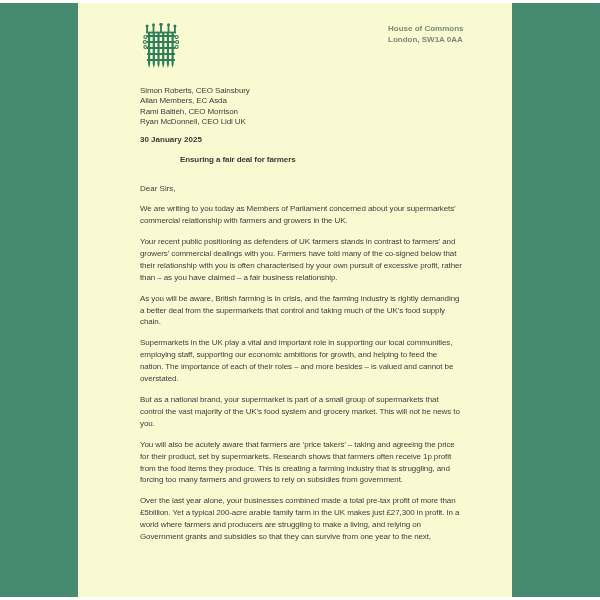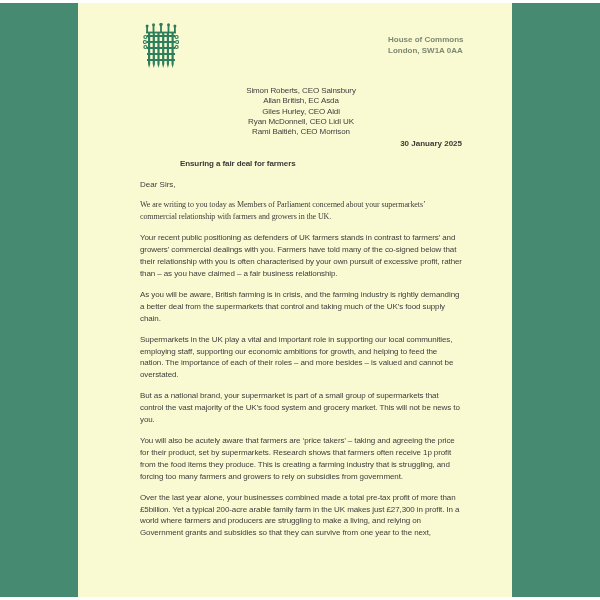"House of Commons" .hoc-address { top: 31px -> 20px }
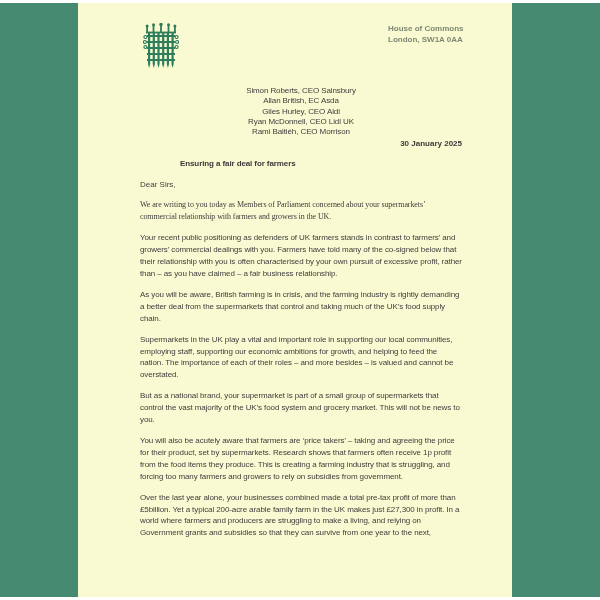"Simon Roberts, CEO Sainsbury" .recipient { text-align: center -> none }
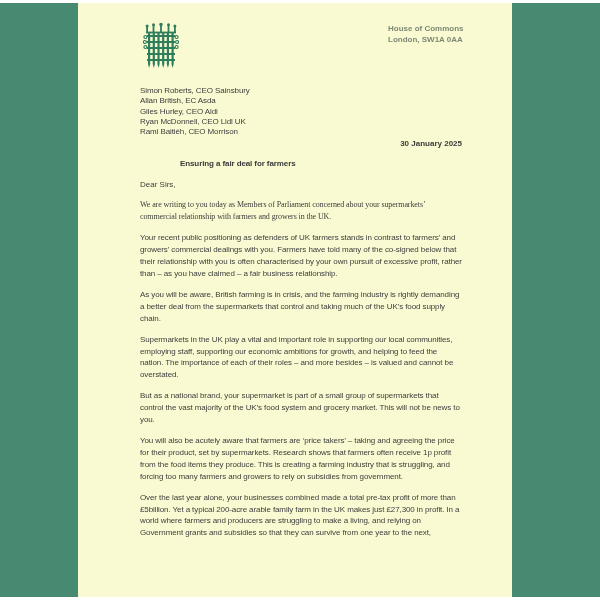"Allan British, EC Asda" div.recipient { text: British -> Members }
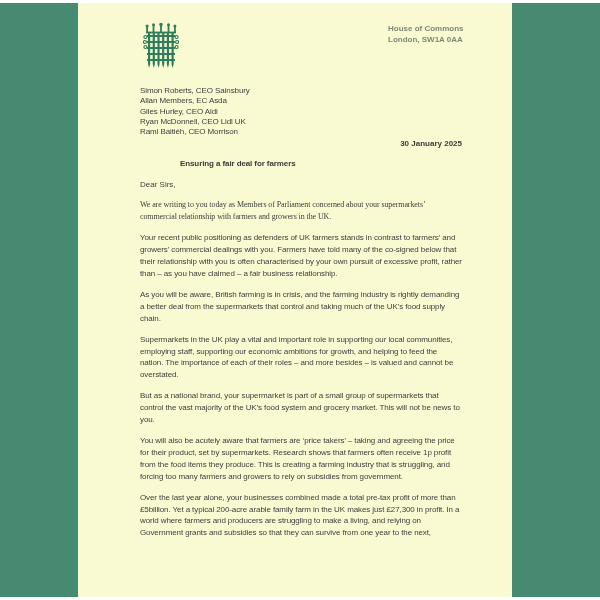"Giles Hurley, CEO Aldi" div.recipient { html: <div>Giles Hurley, CEO Aldi</div> -> none }
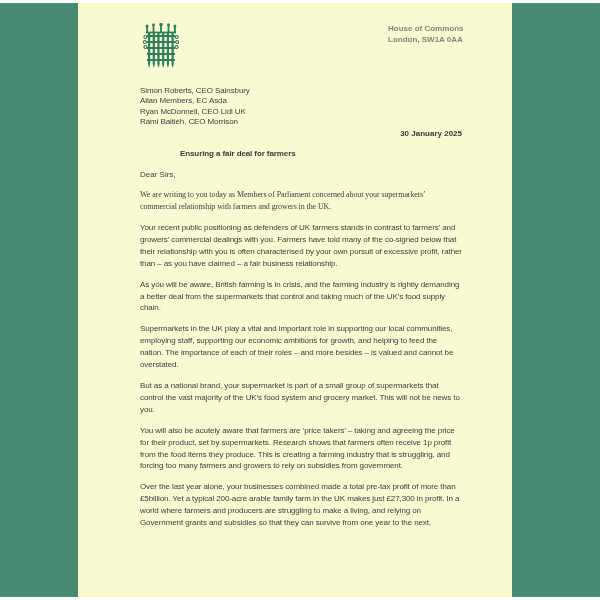"Ryan McDonnell, CEO Lidl UK" div.recipient { order: before "Rami Baitiéh, CEO Morrison" -> after "Rami Baitiéh, CEO Morrison" }
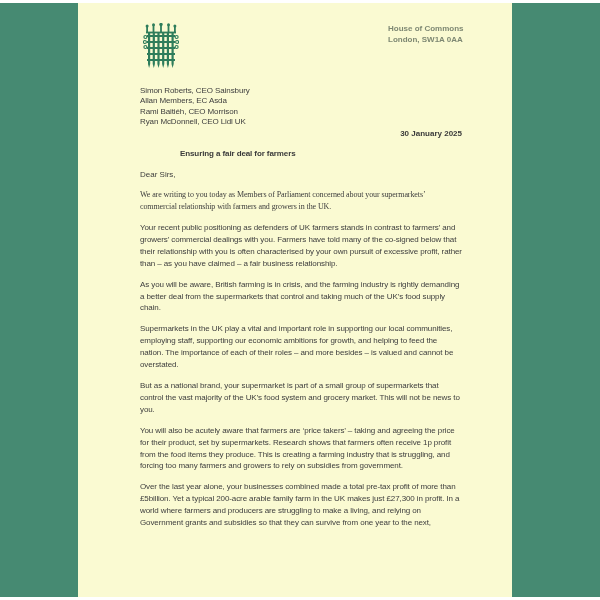"30 January 2025" .date { margin-top: 2px -> 8px; text-align: right -> left }
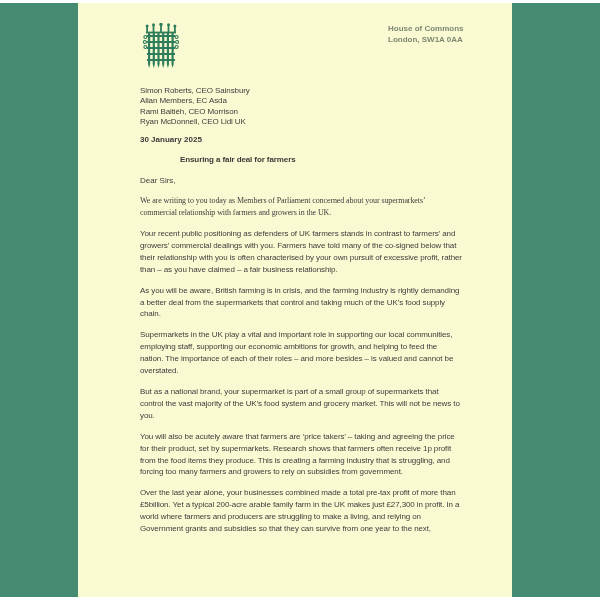"Dear Sirs," .salutation { margin-top: 12px -> 20px }
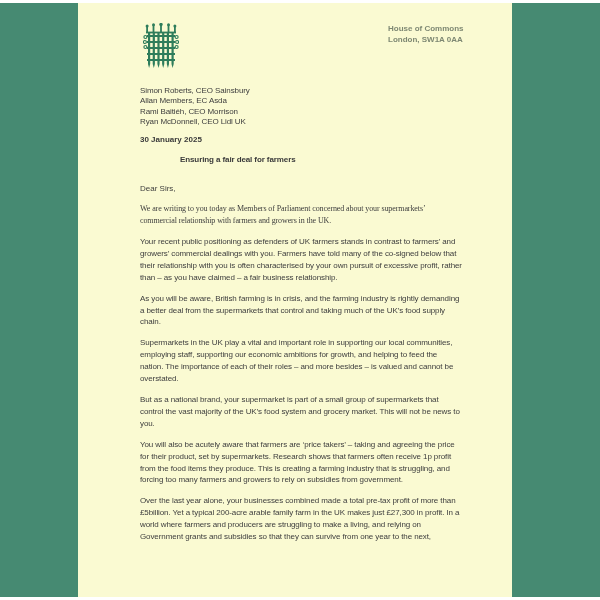"We are writing to you" p.para.first { font-family: Liberation Serif, serif -> none }
